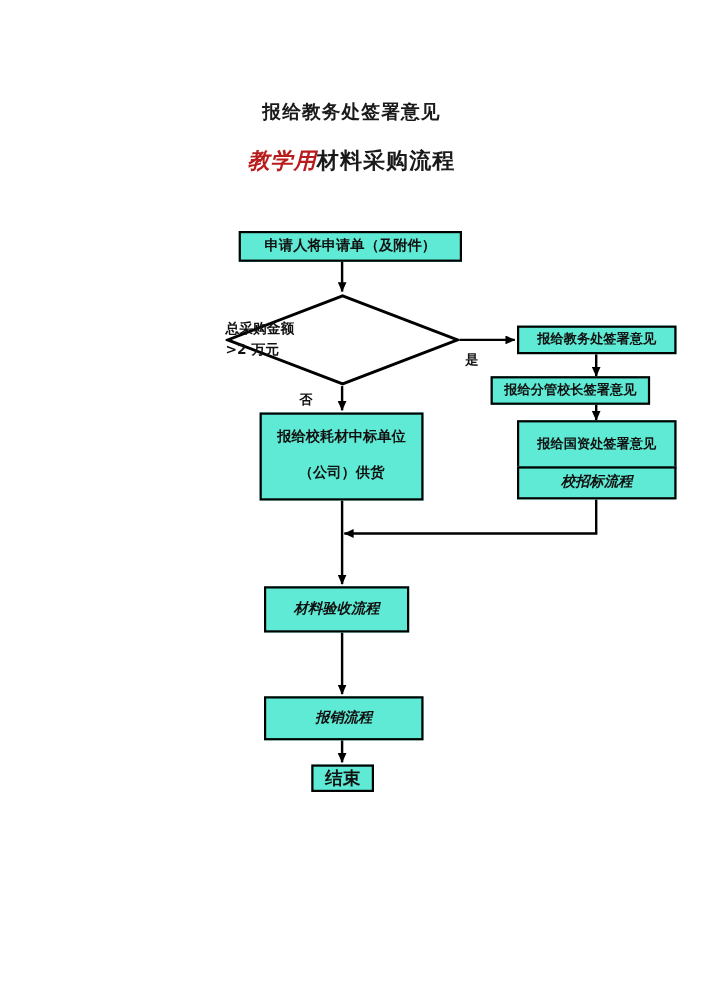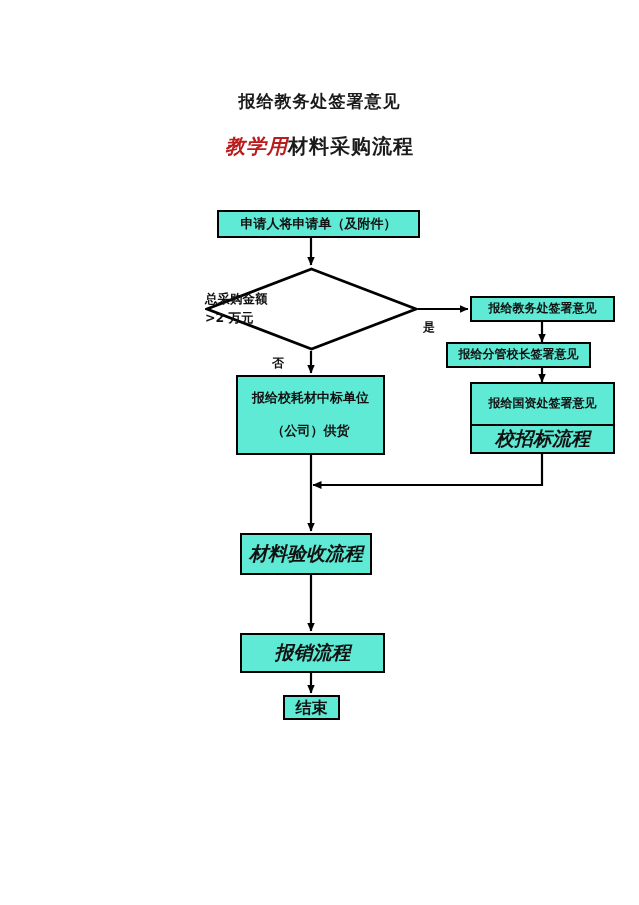"校招标流程" .box-italic { font-size: 19px -> 13px }
